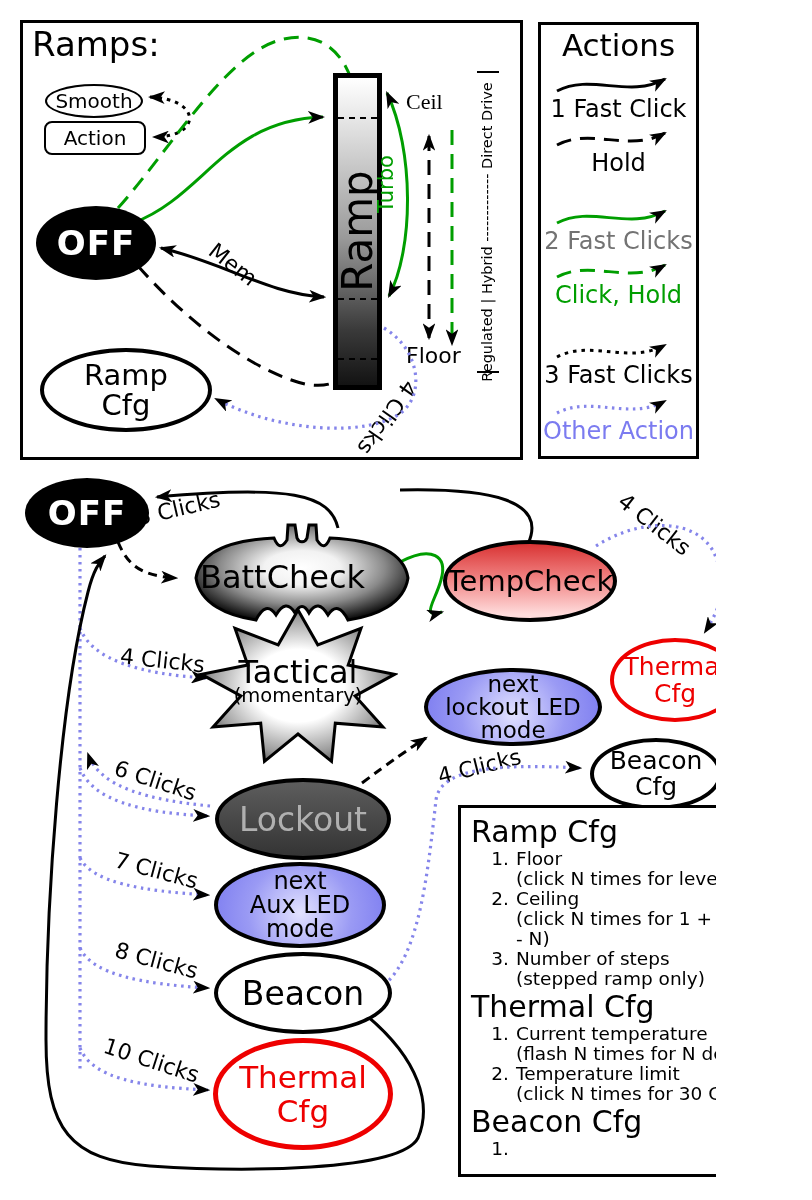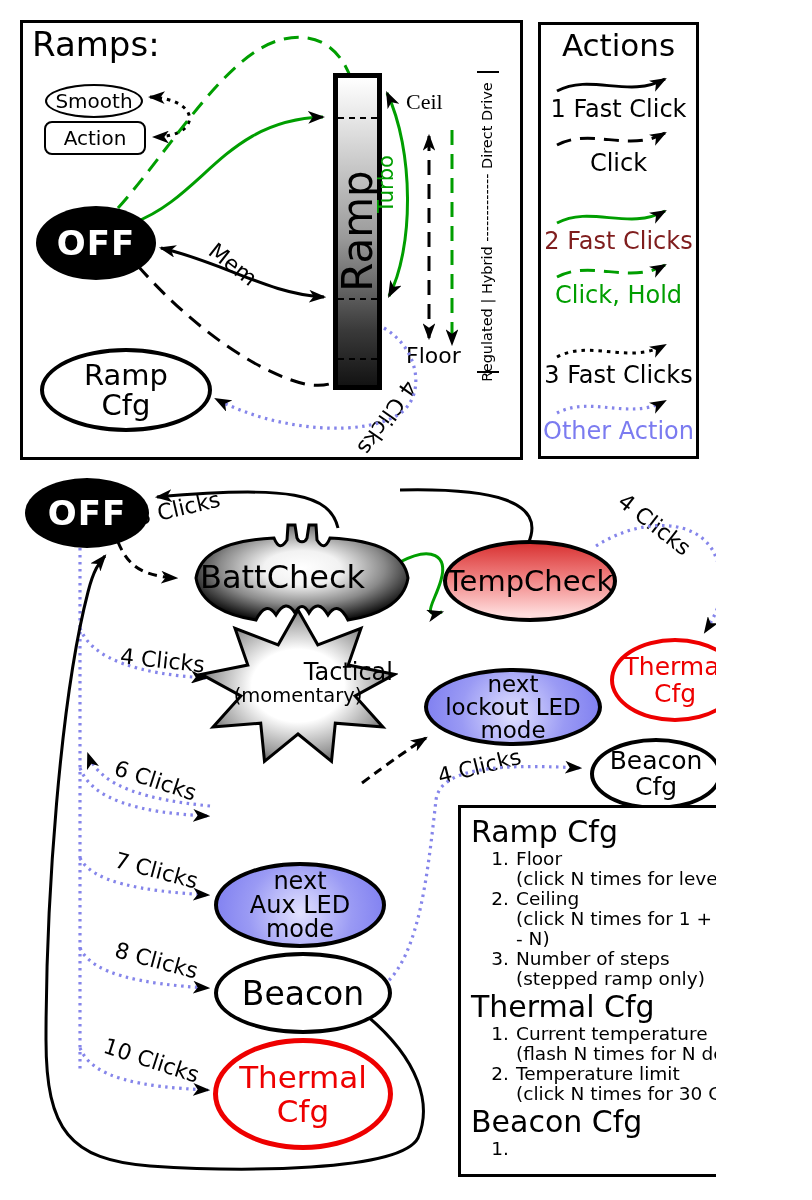"Click" div.act-label { text: Click -> Hold }
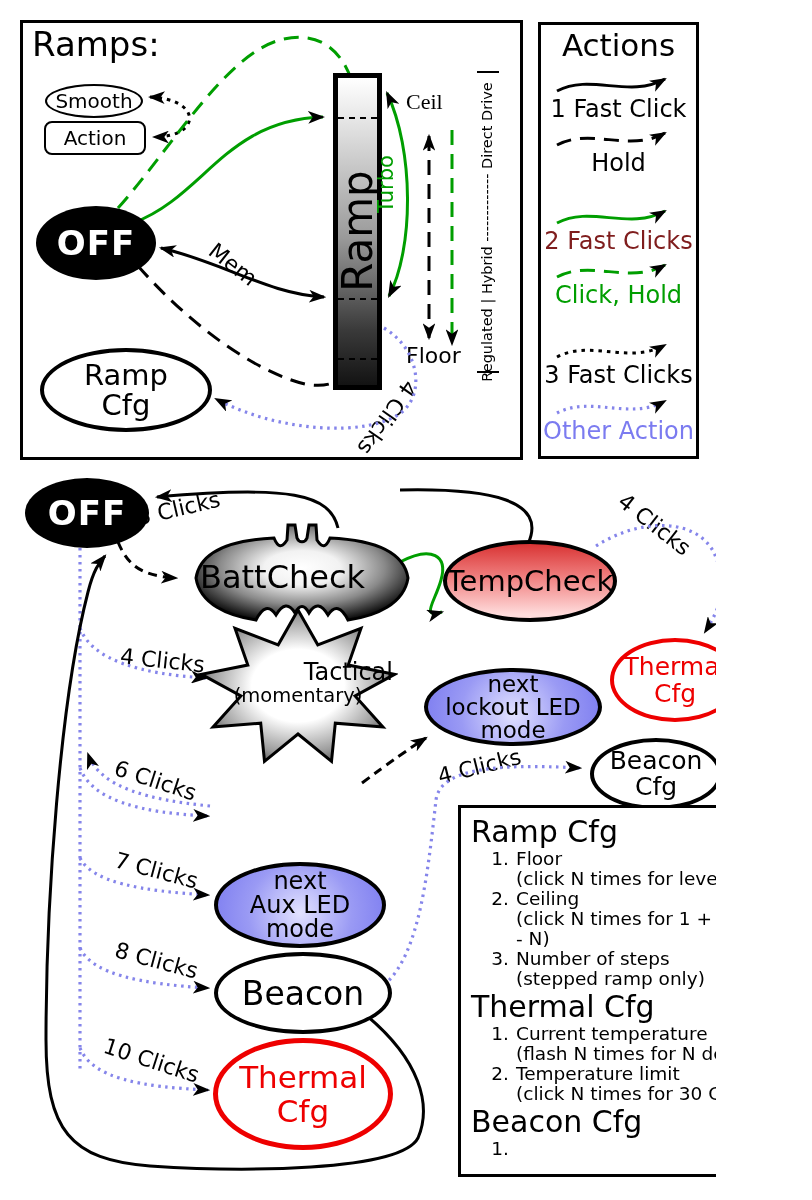"2 Fast Clicks" div.act-label { color: #7f1d1d -> #737373 }
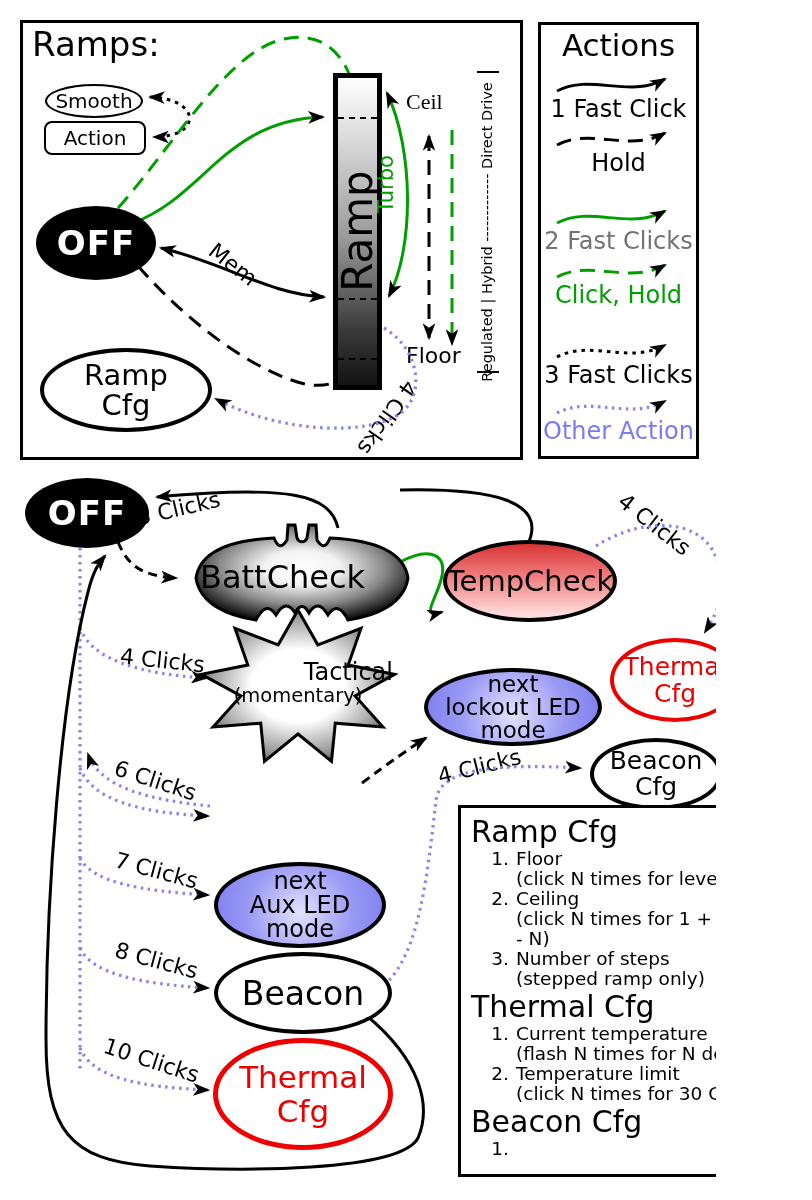"Tactical" #tactical-text .t1 { font-size: 24px -> 32px; text-align: right -> none }
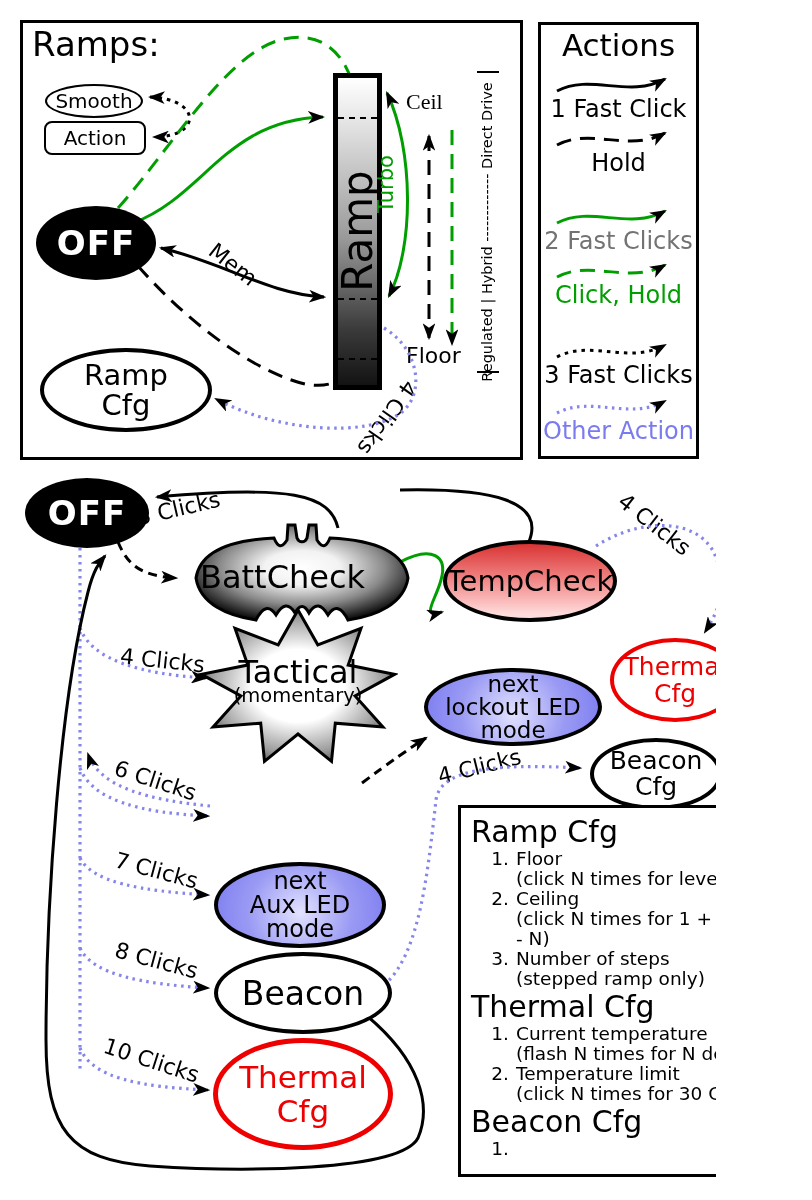"Lockout" div.ellipse { html: none -> <div>Lockout</div> }
